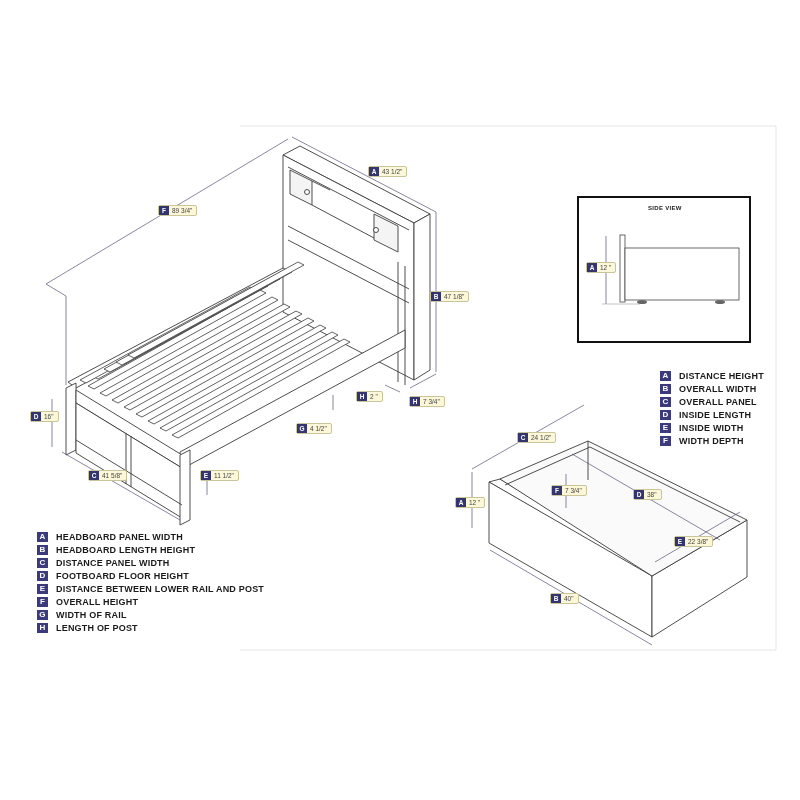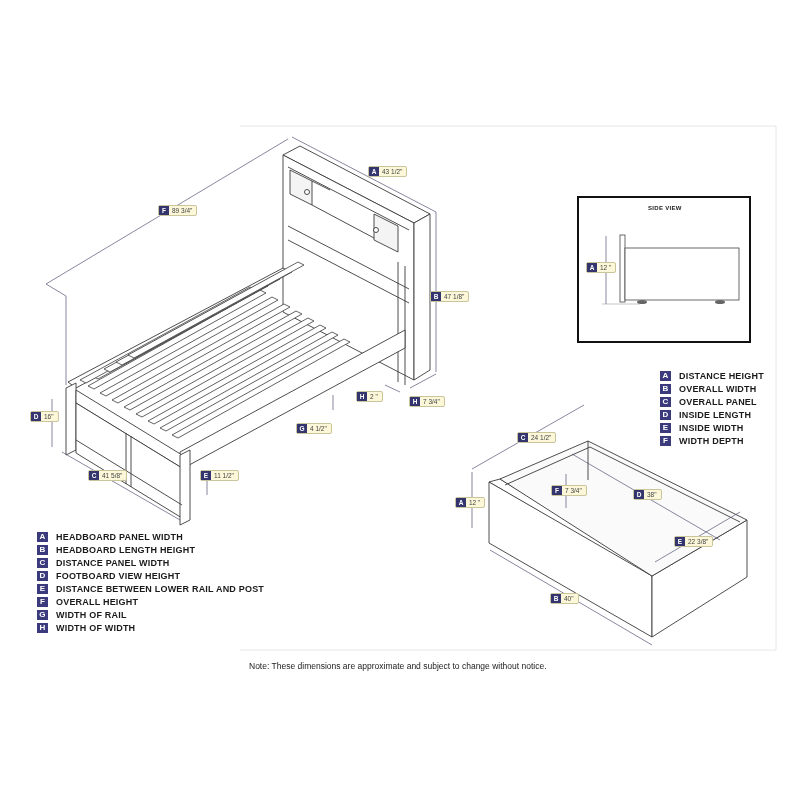"FOOTBOARD VIEW HEIGHT" span { text: VIEW -> FLOOR }
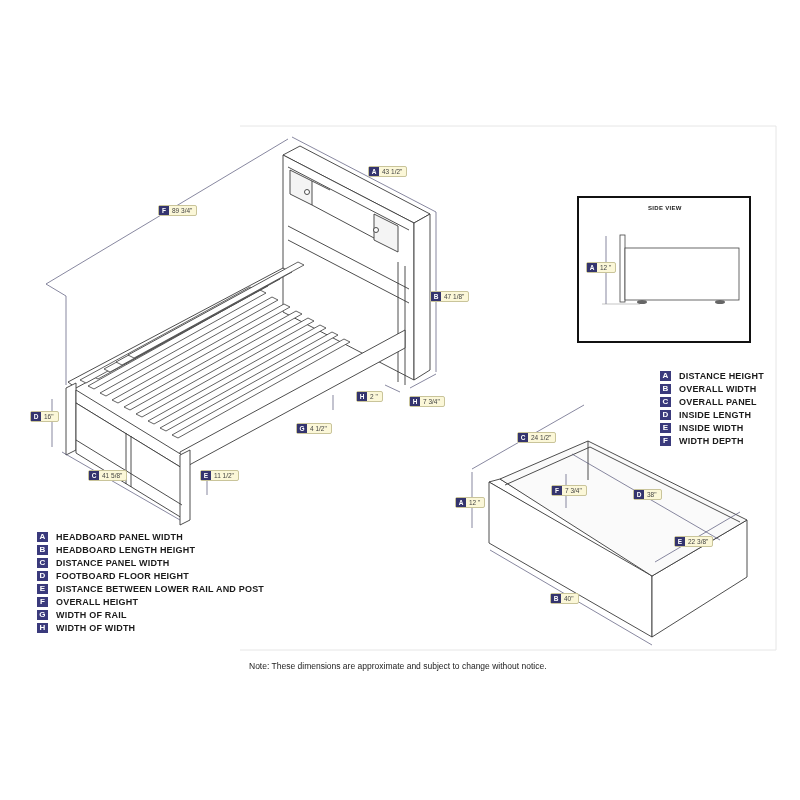"WIDTH OF WIDTH" span { text: WIDTH OF WIDTH -> LENGTH OF POST }
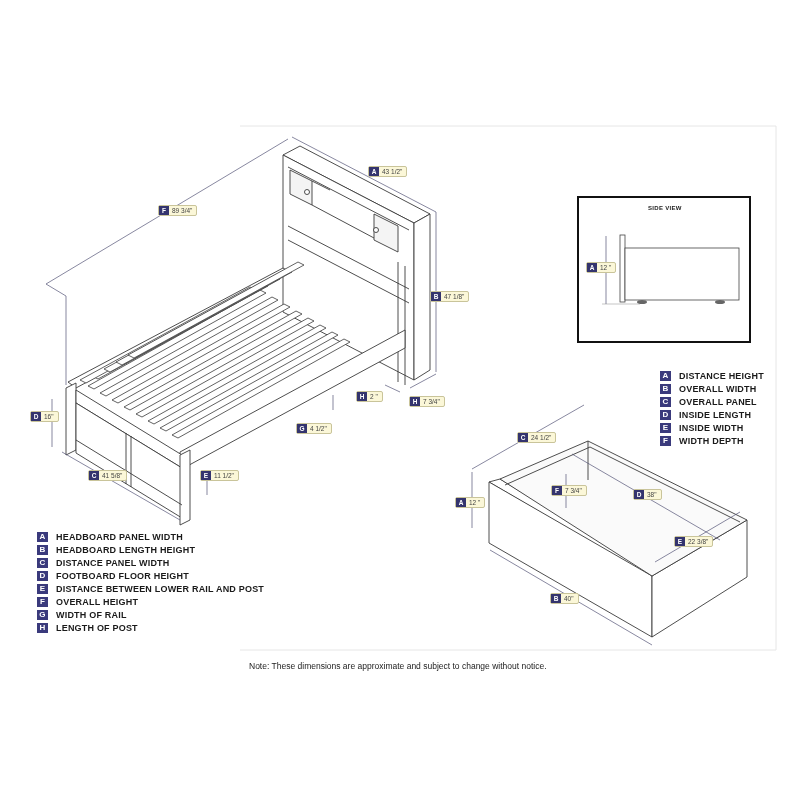"Note: These dimensions are approximate" div.note { html: <div>Note: These dimensions are approximate and subject to change without notice.</div> -> none }
